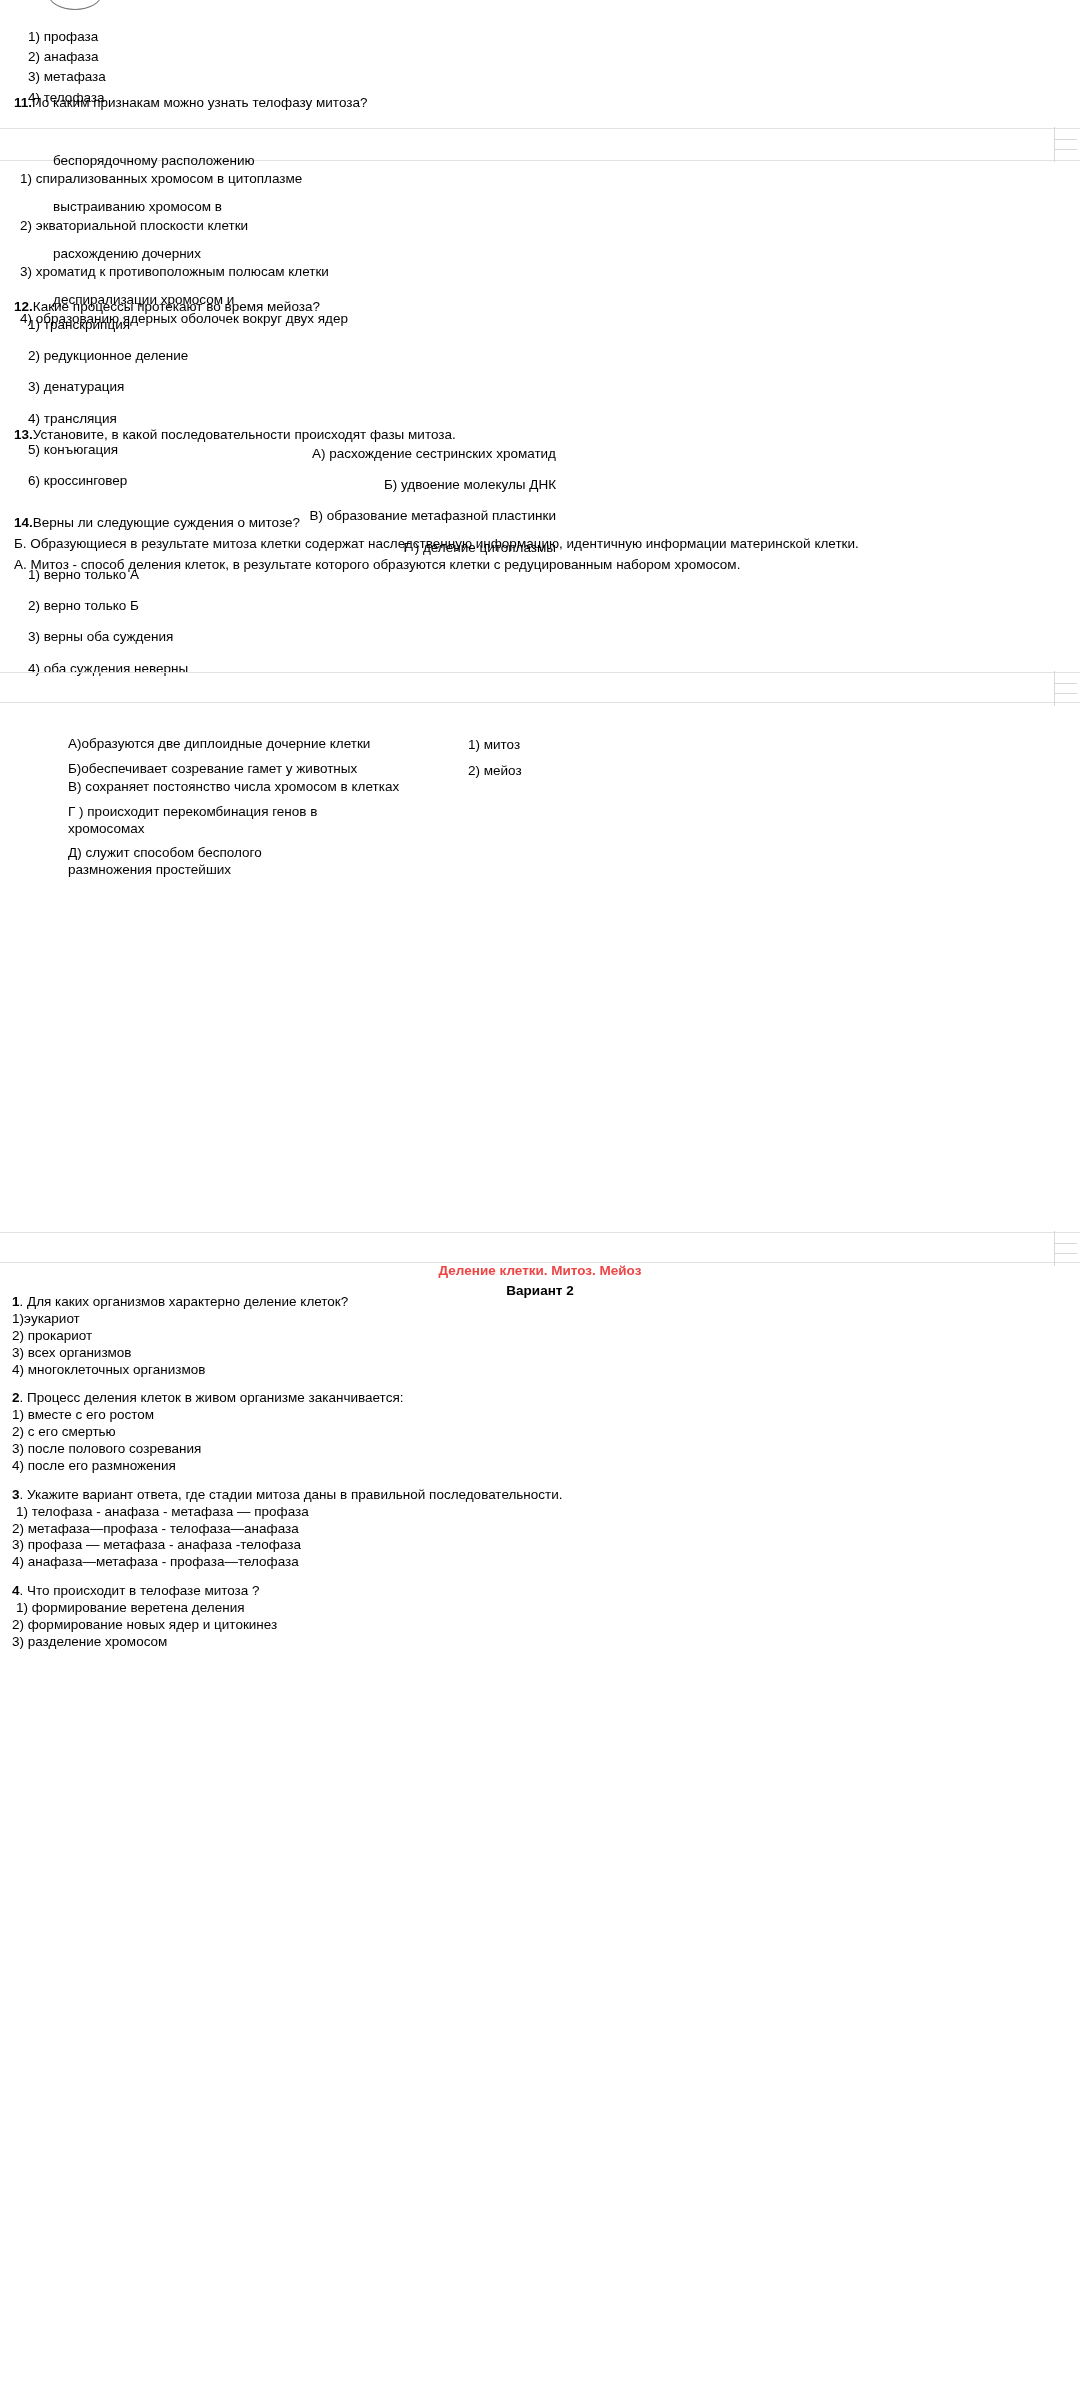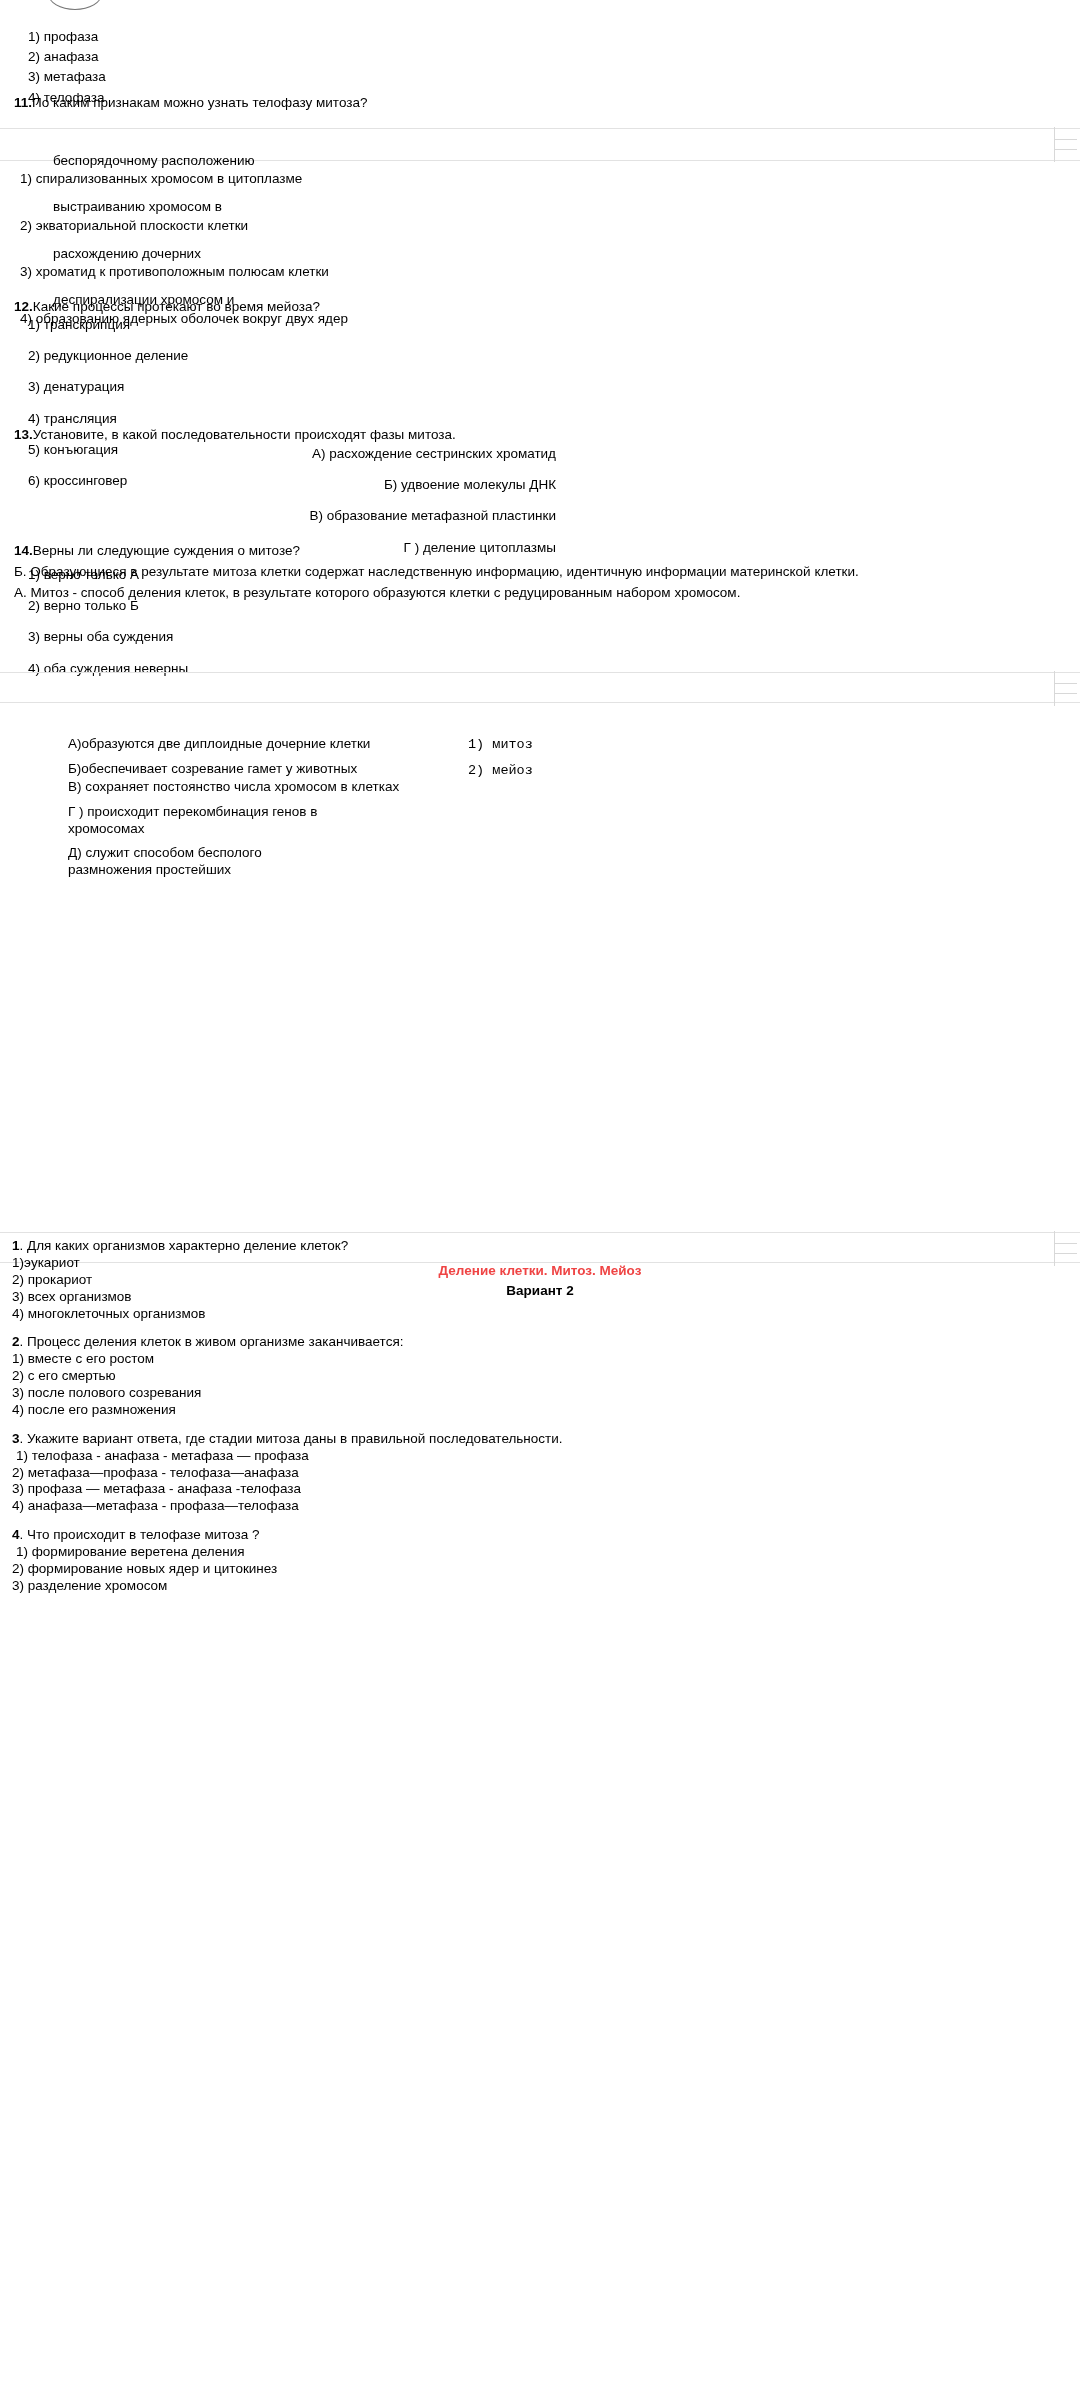"14.Верны ли следующие суждения о" div.blk { margin-top: 28px -> none }
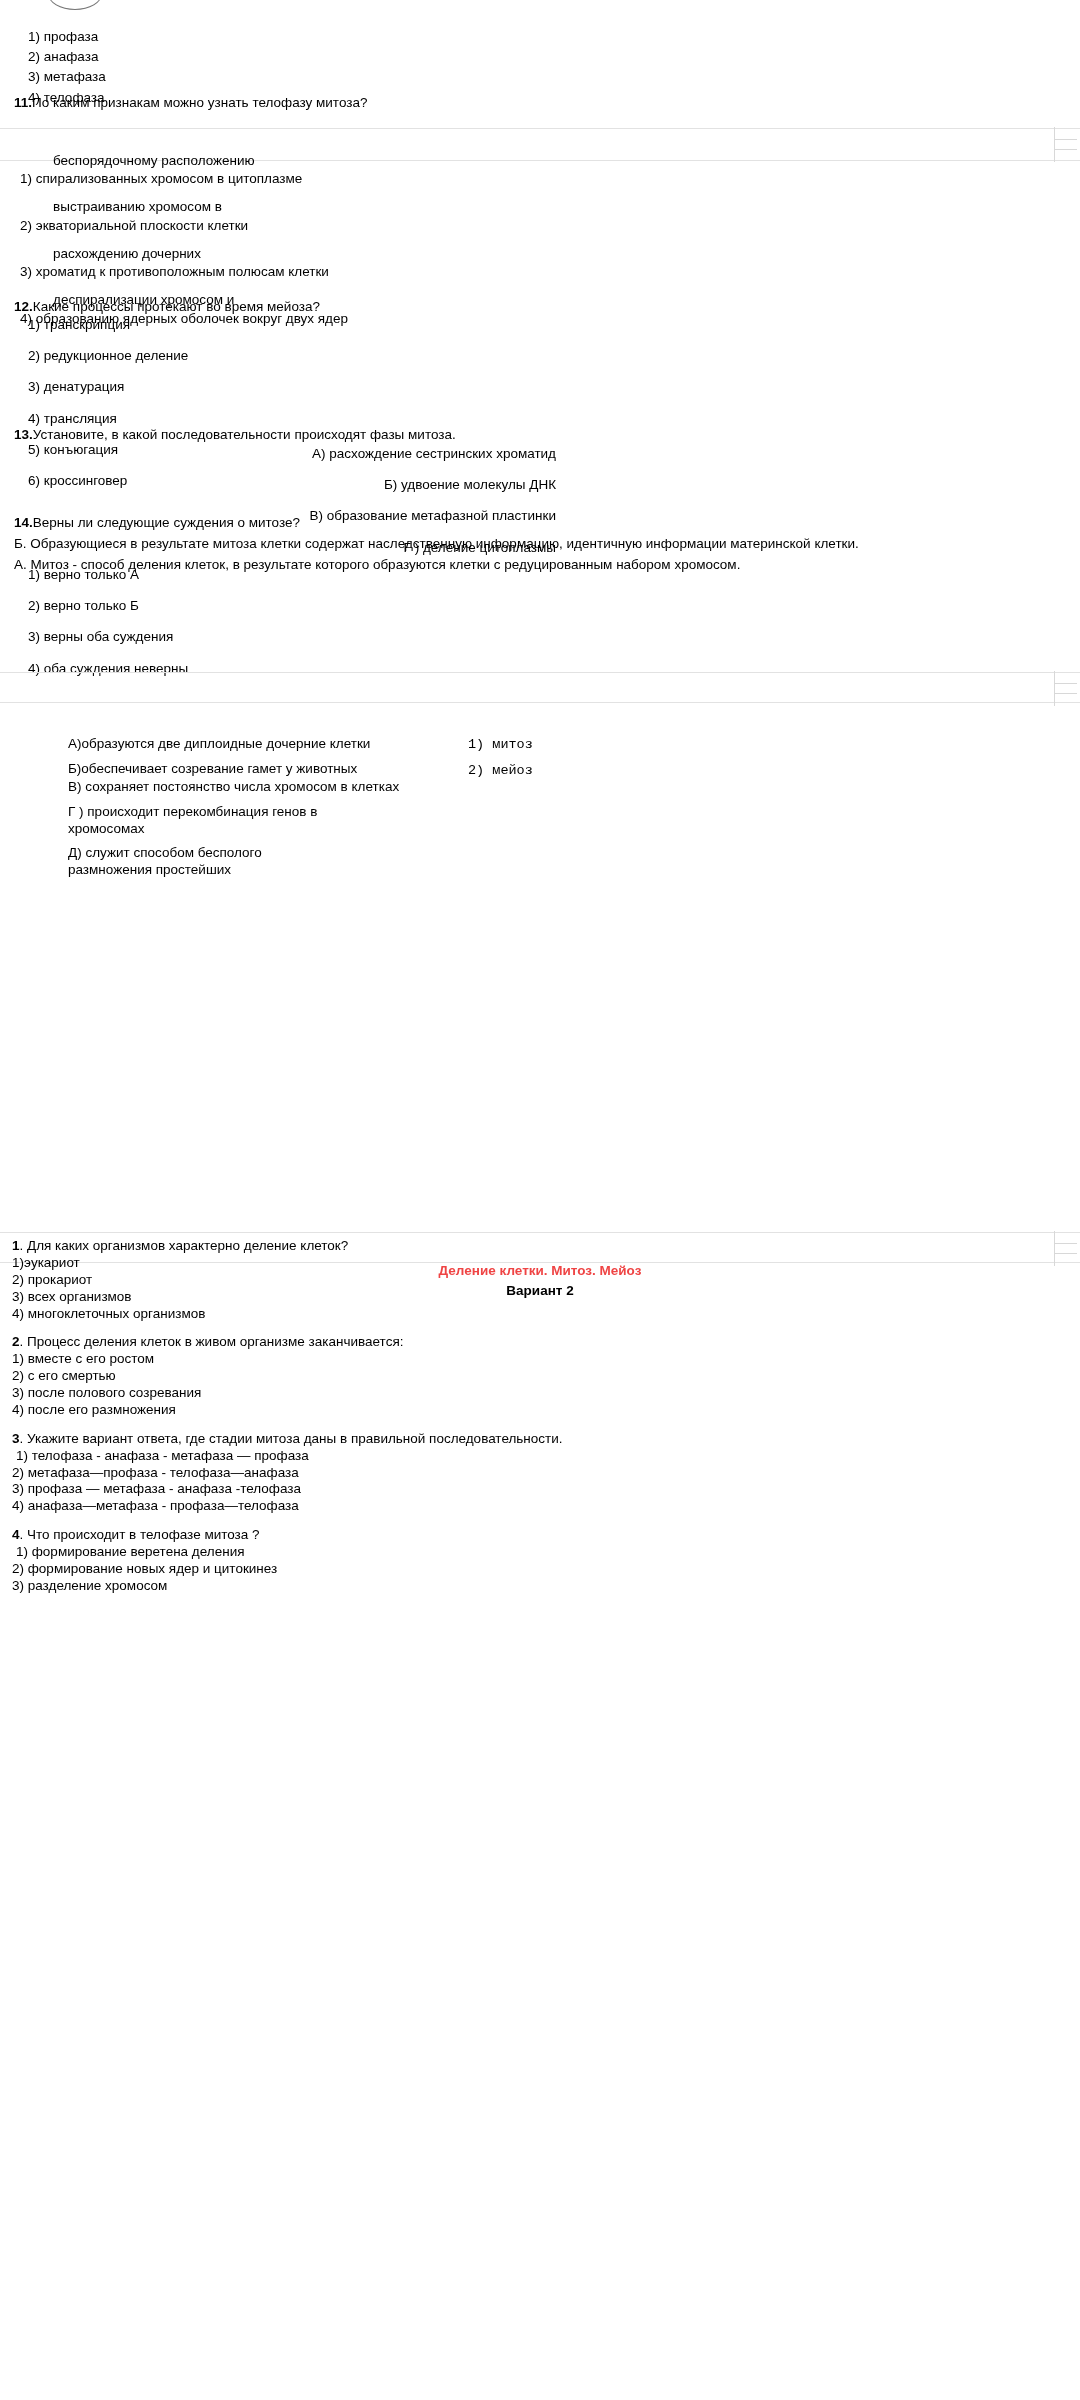"1) митоз" td { font-family: Liberation Mono, monospace -> none }
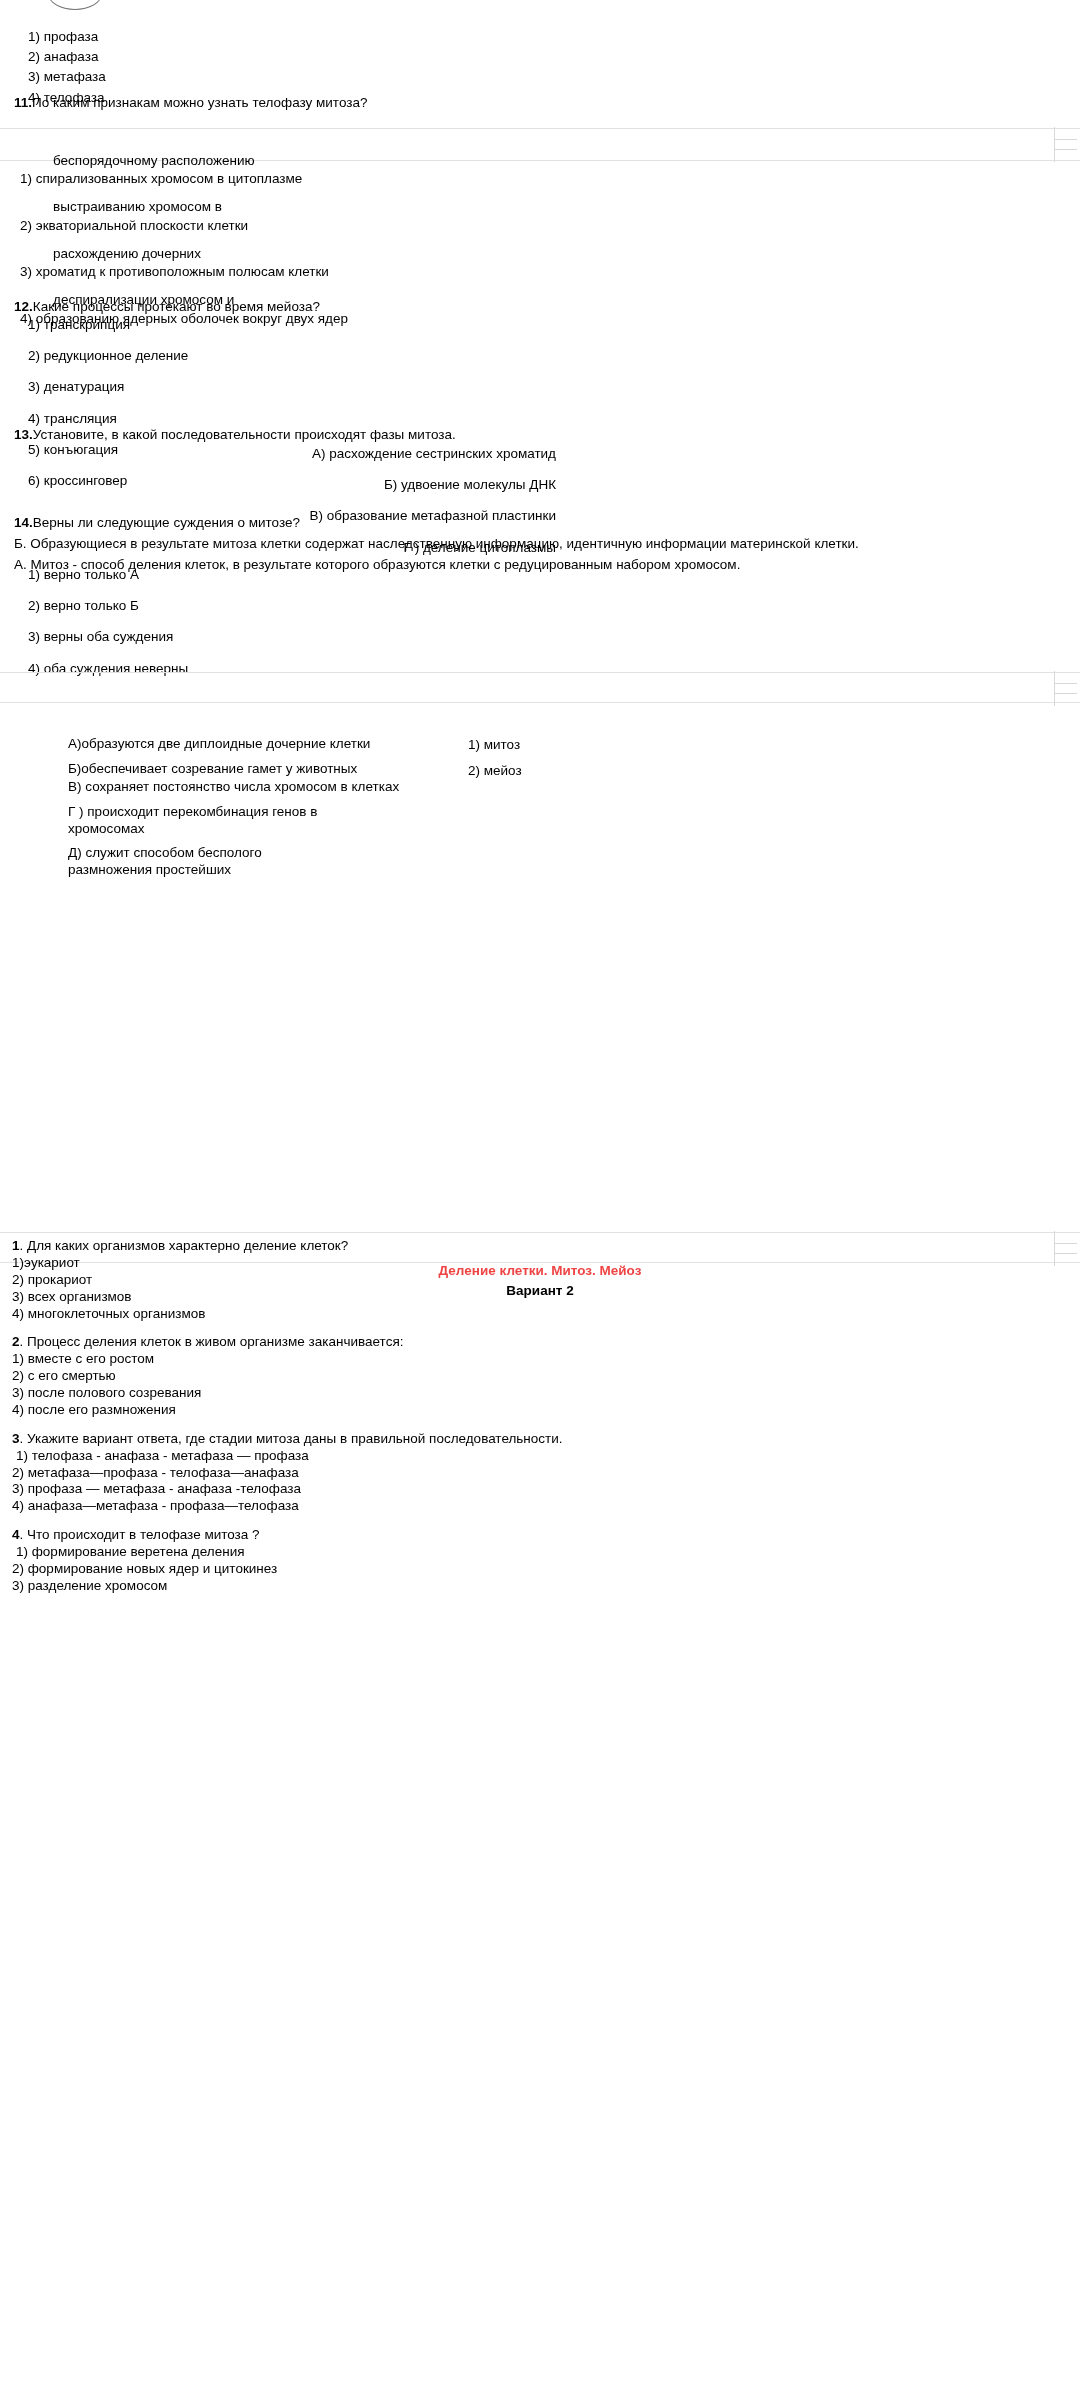"1. Для каких организмов характерно" div.blk { top: 1238px -> 1294px }
